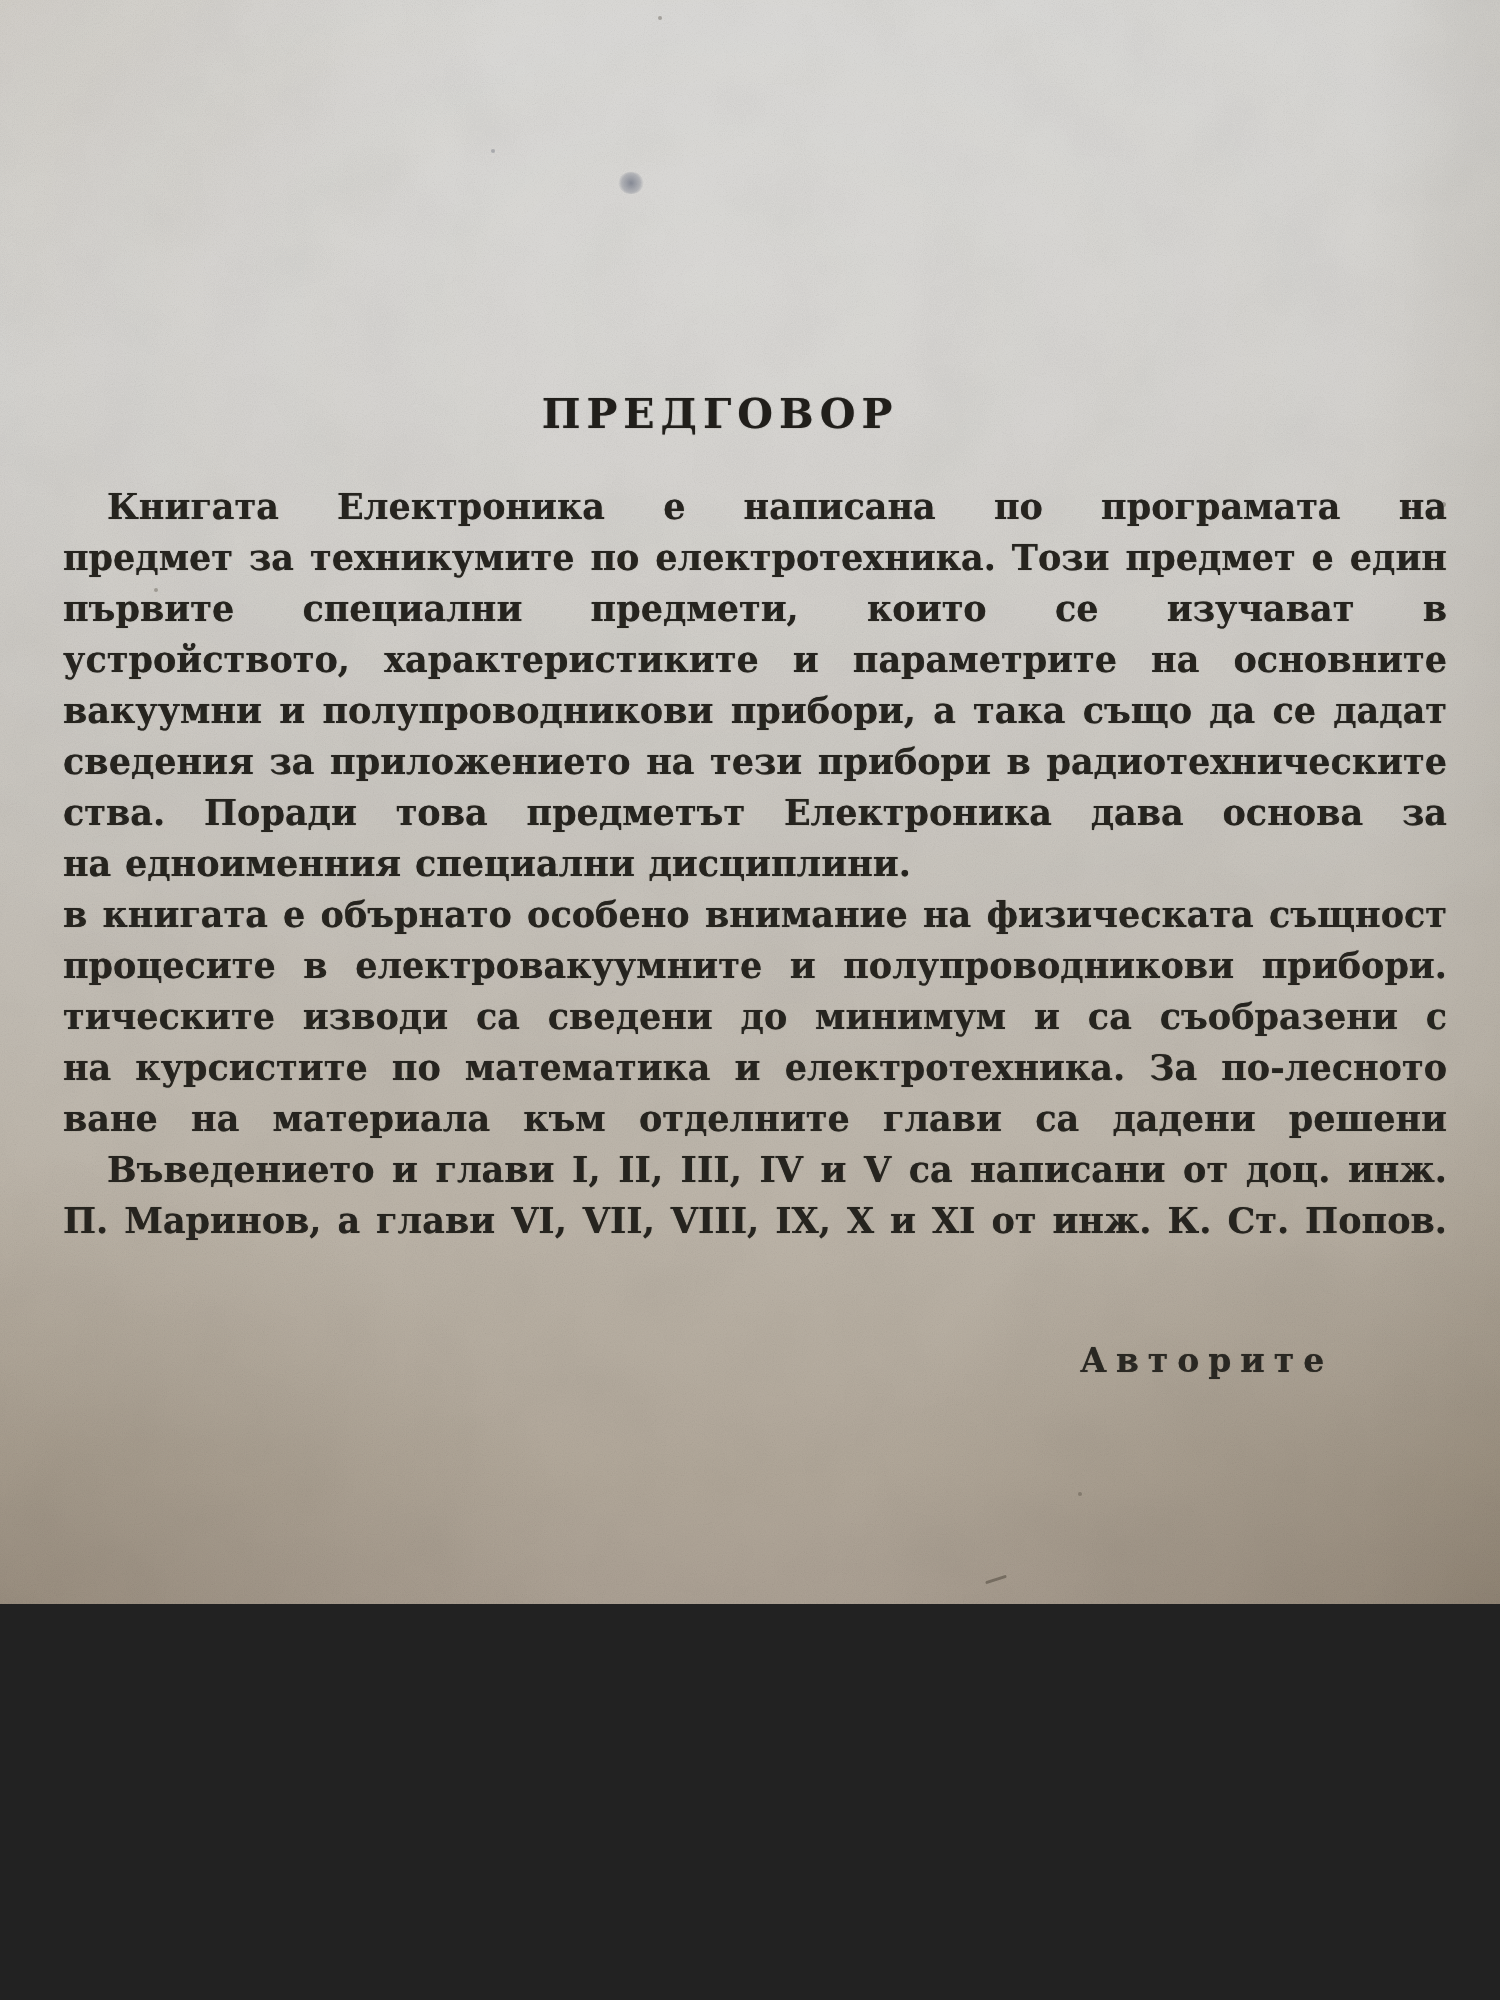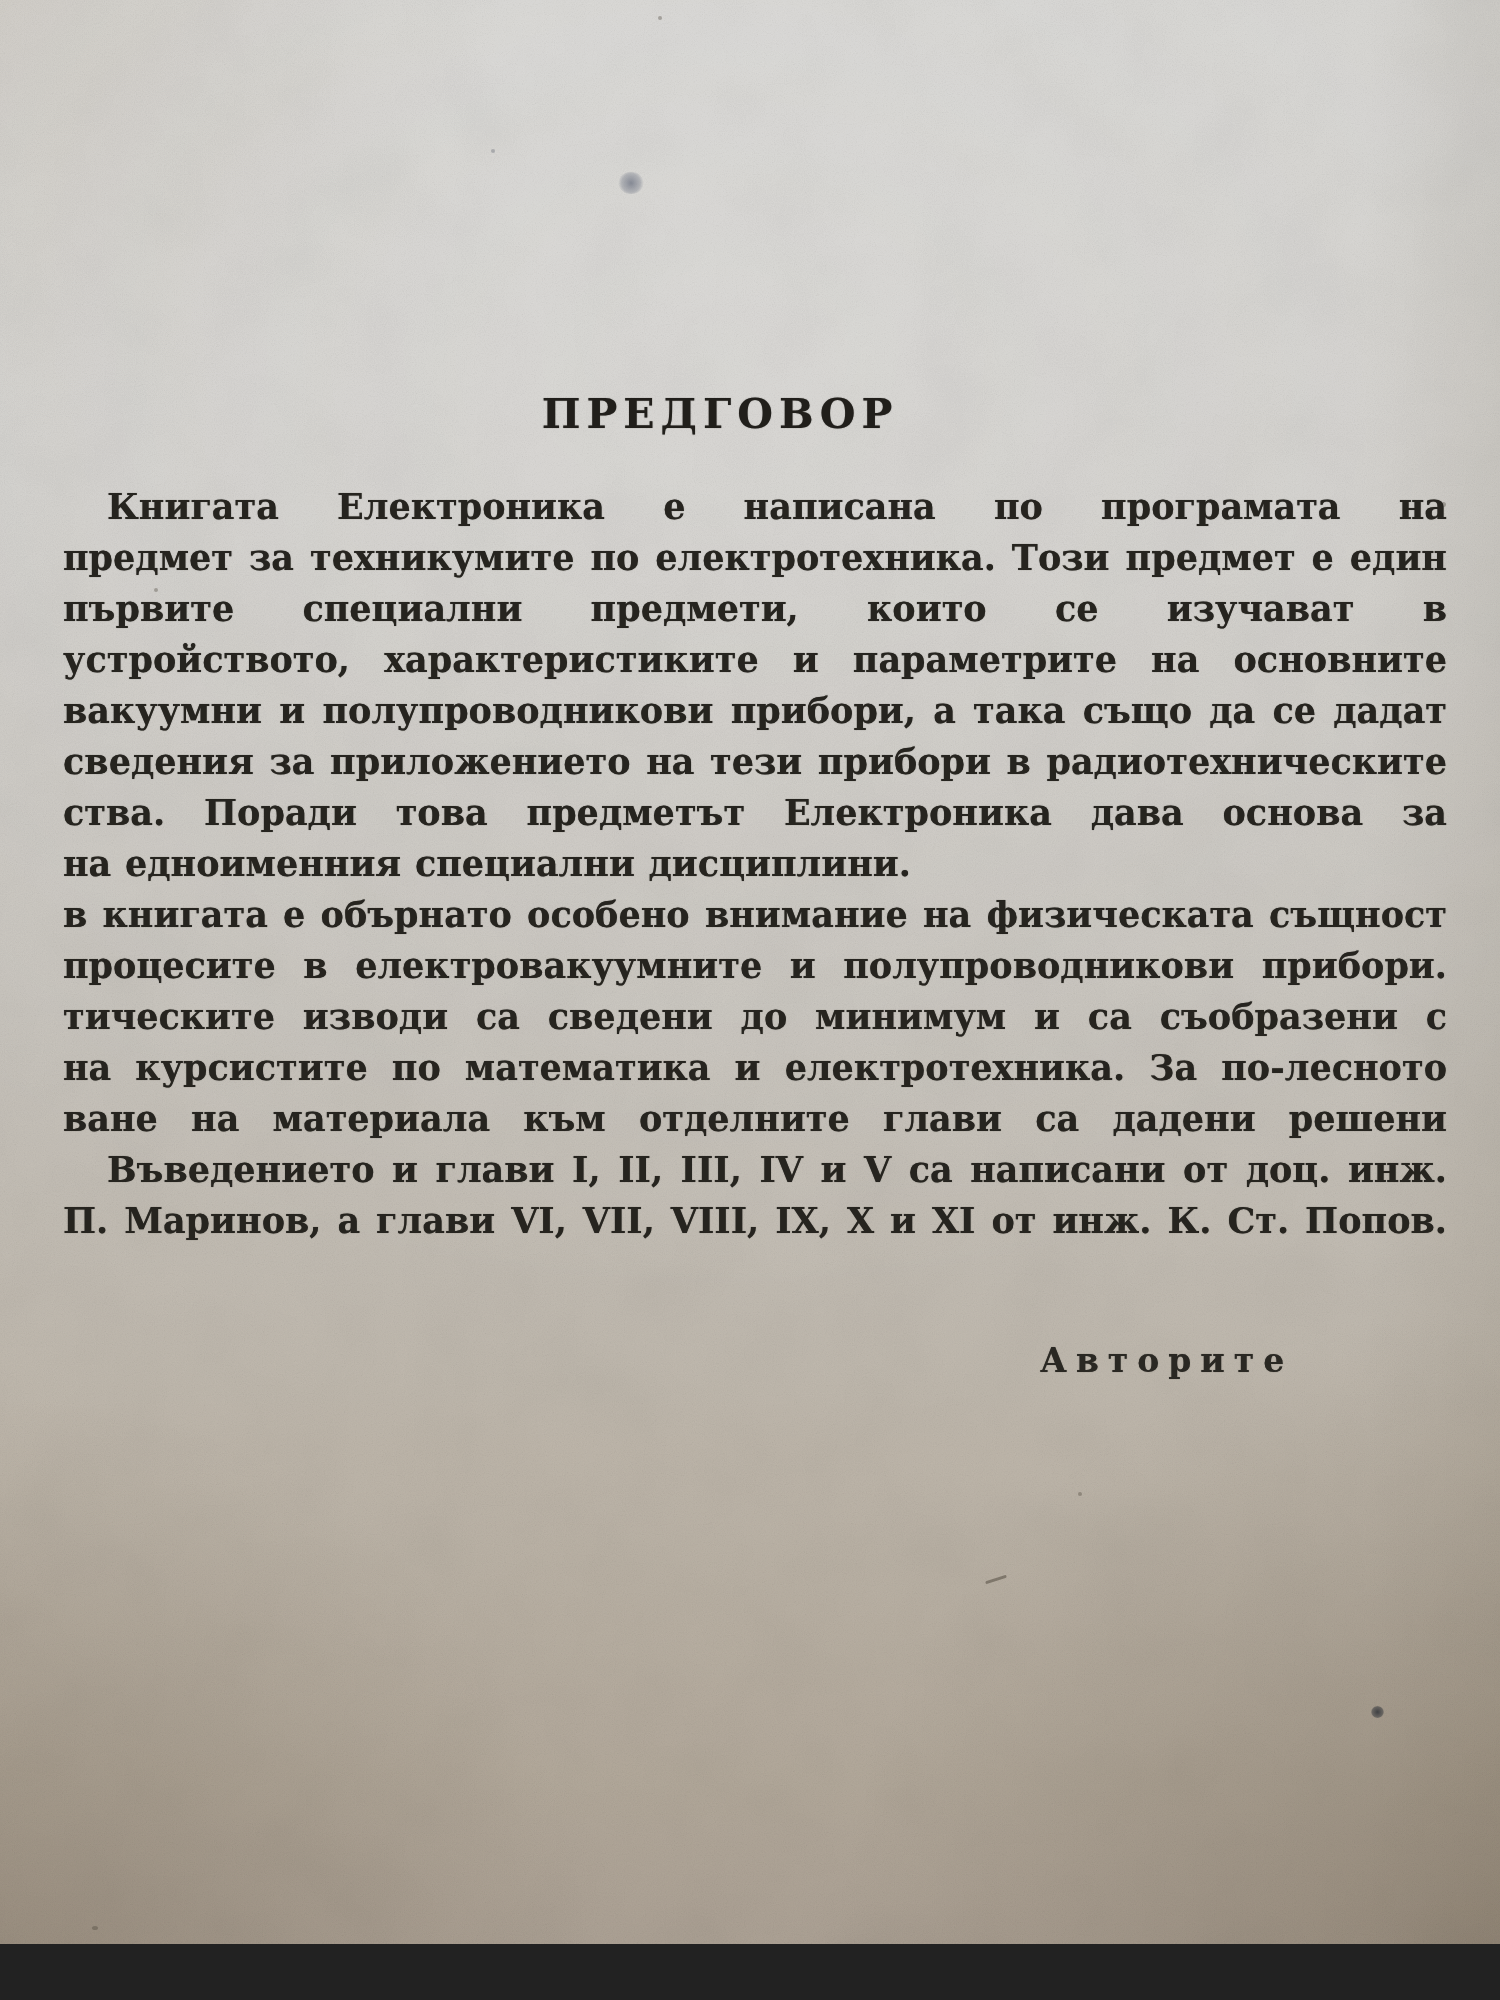"ПРЕДГОВОР" .page { height: 1944px -> 1604px }
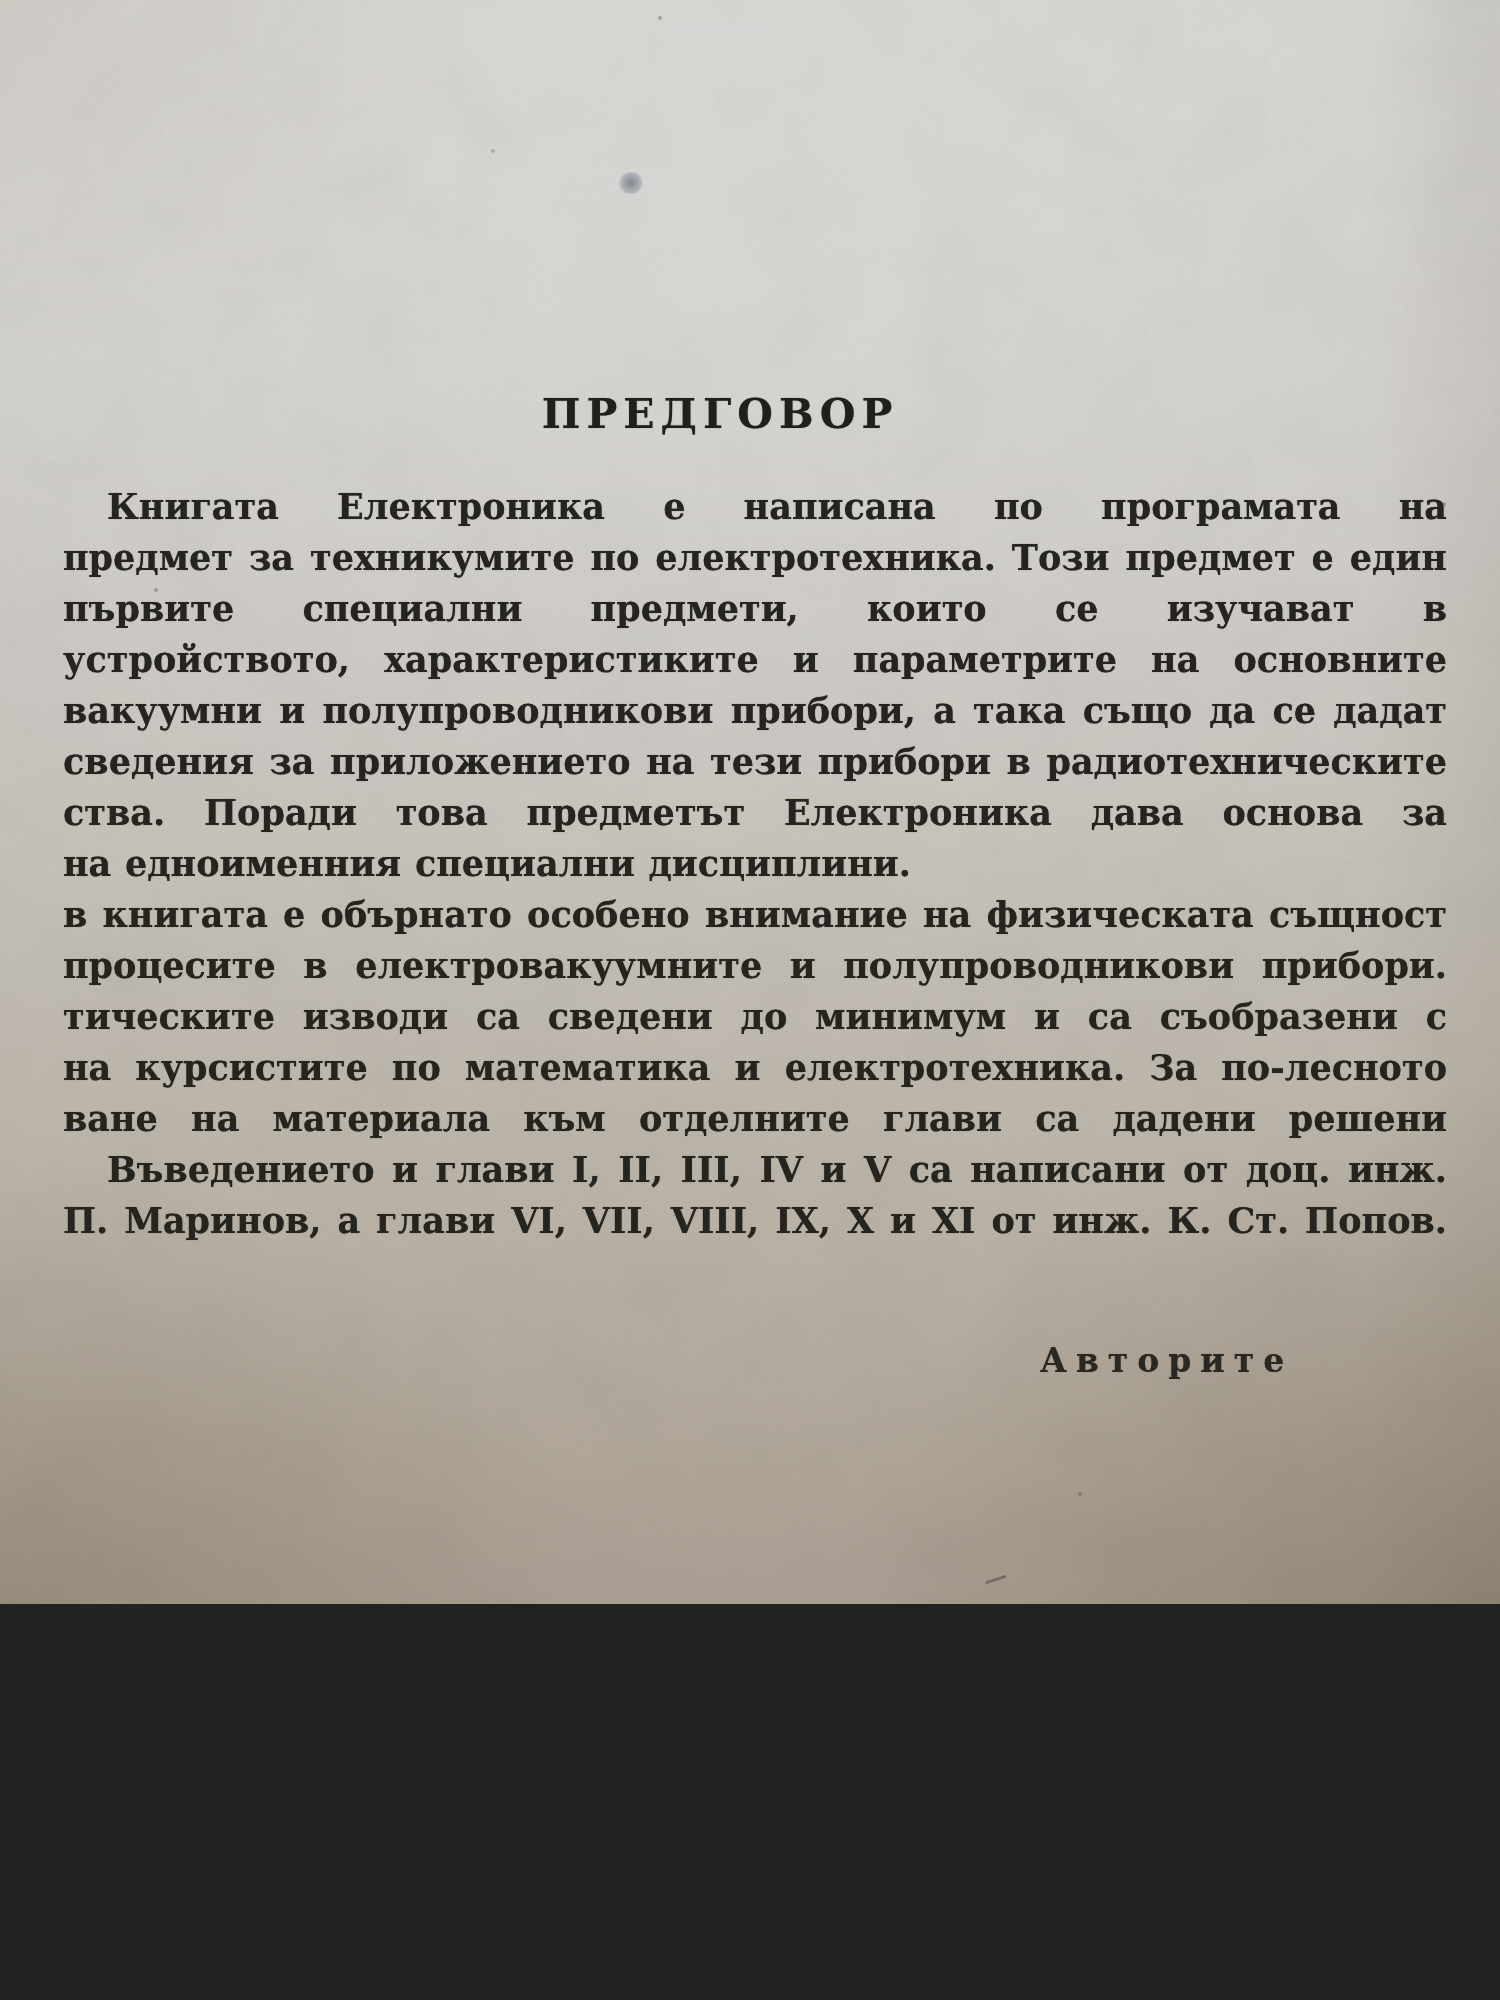"Авторите" .signature { left: 1040px -> 1080px }
